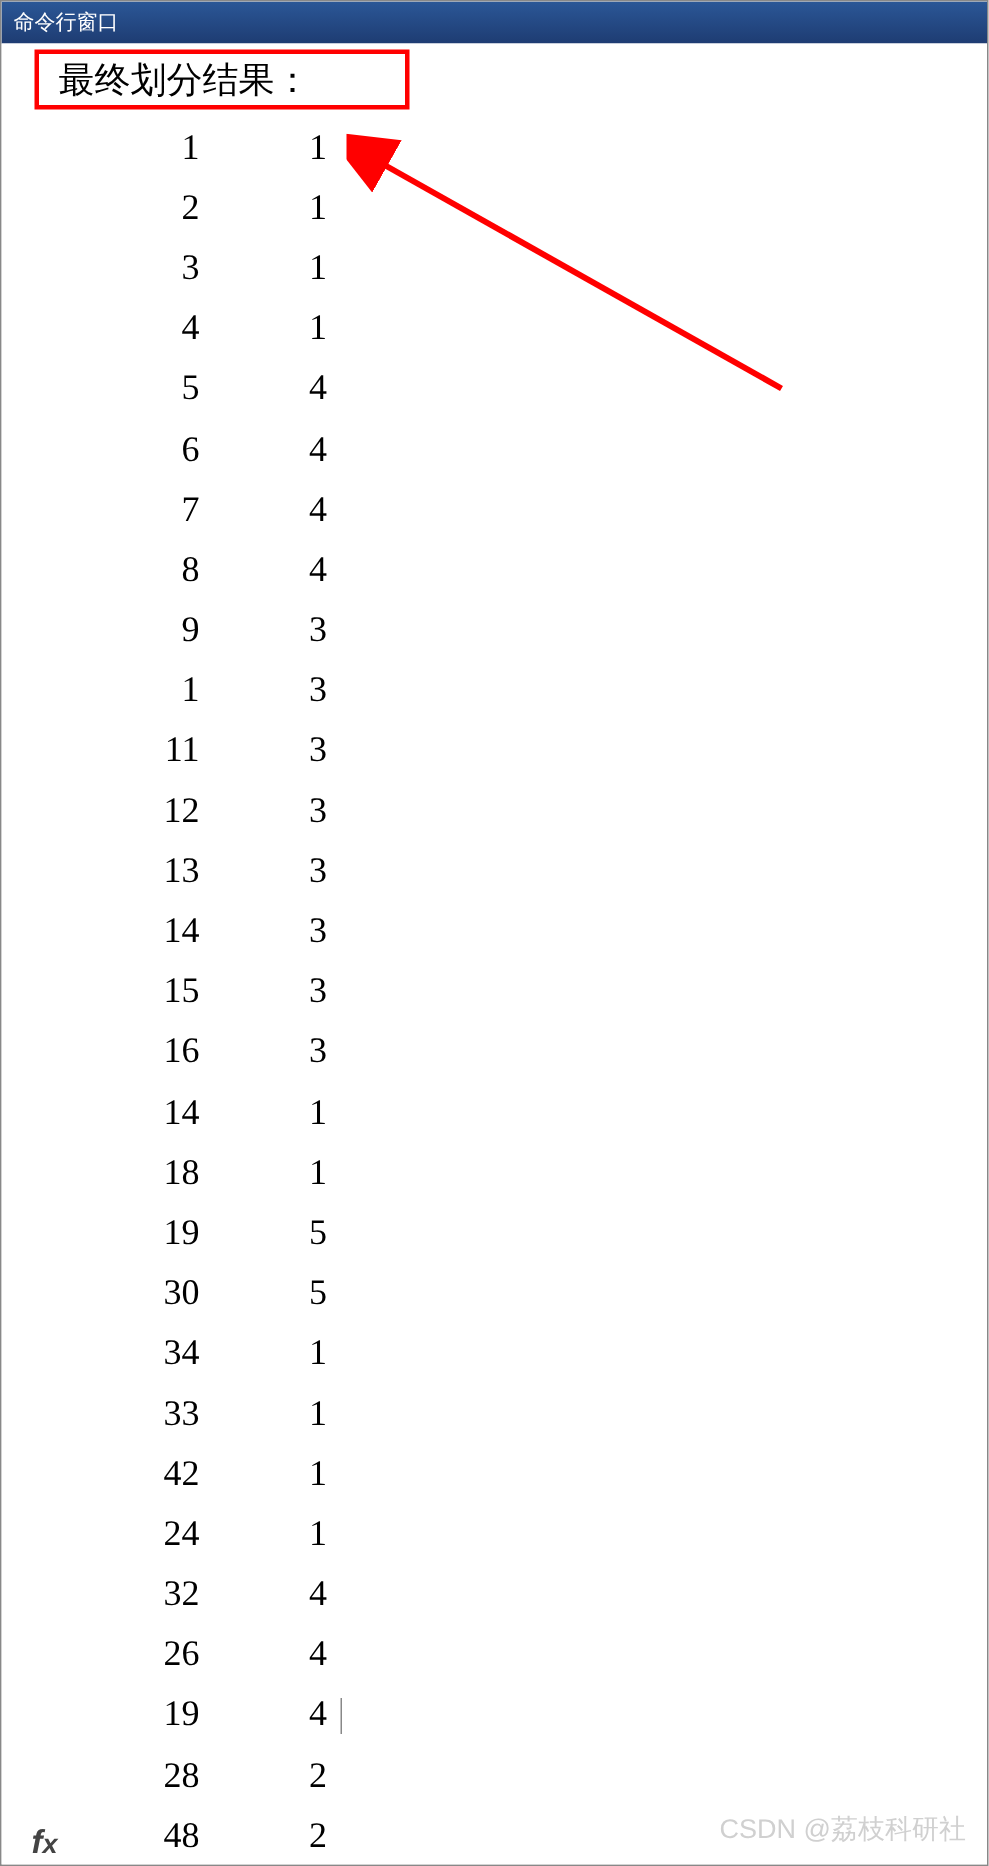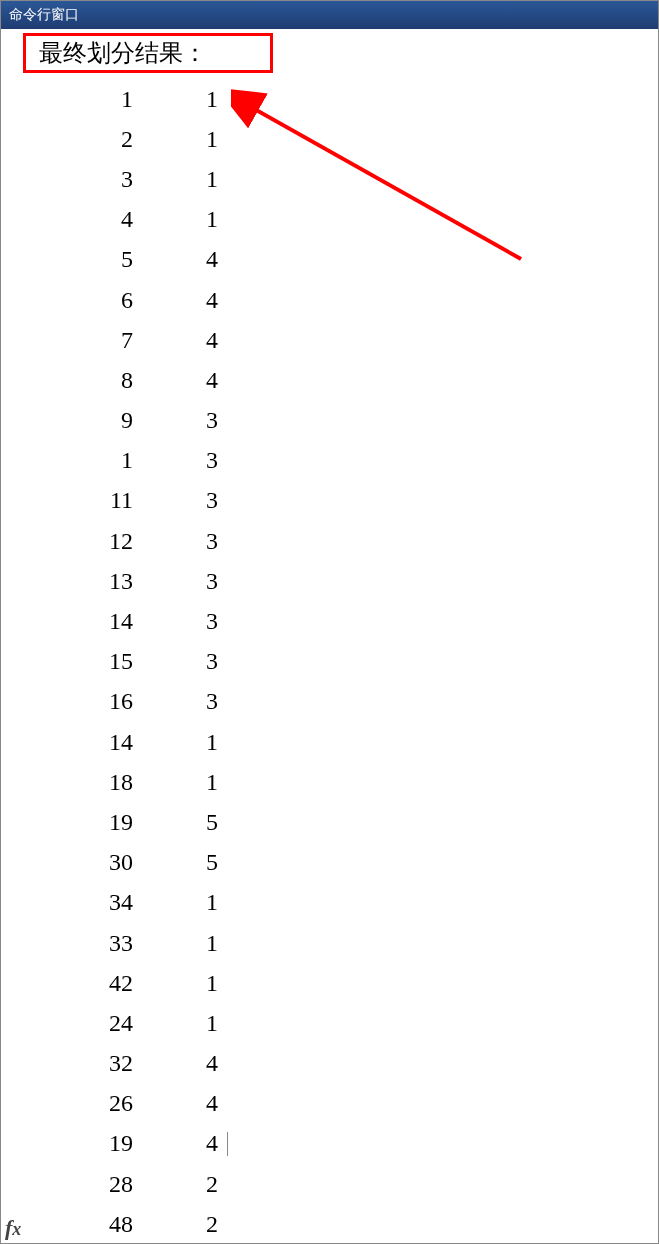"fx" .fx-icon { font-family: Liberation Serif, serif -> Liberation Sans, sans-serif; left: 4px -> 20px }
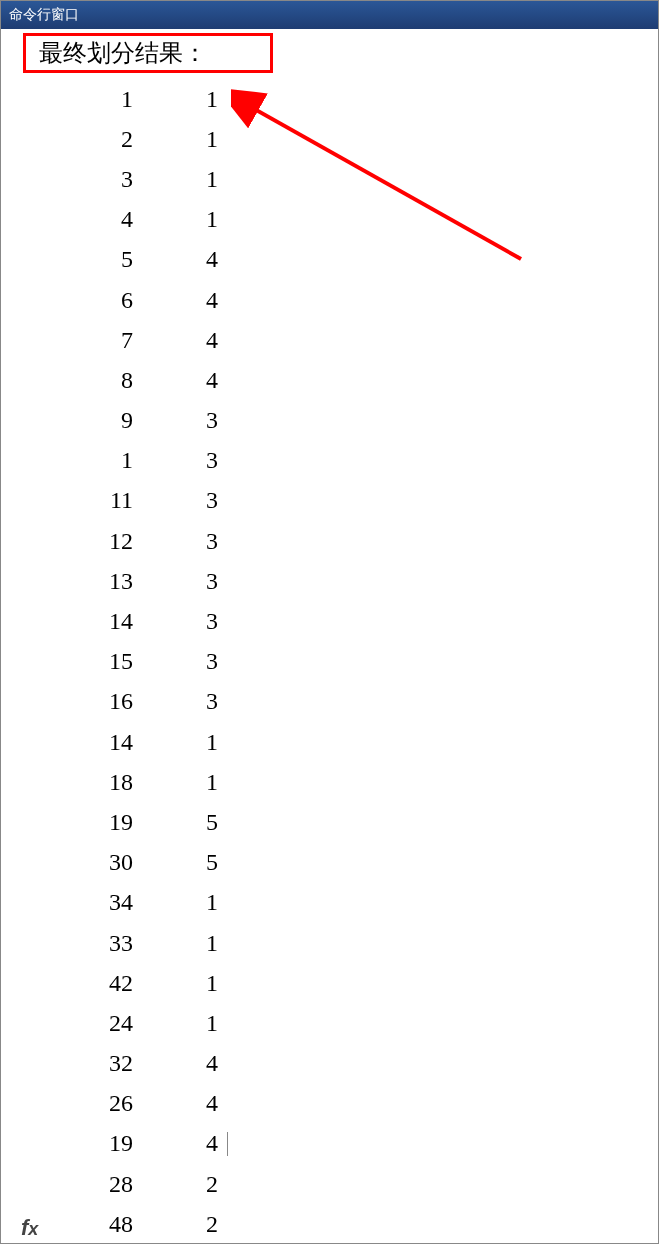"CSDN @荔枝科研社" div.watermark { html: none -> <div>CSDN @荔枝科研社</div> }
